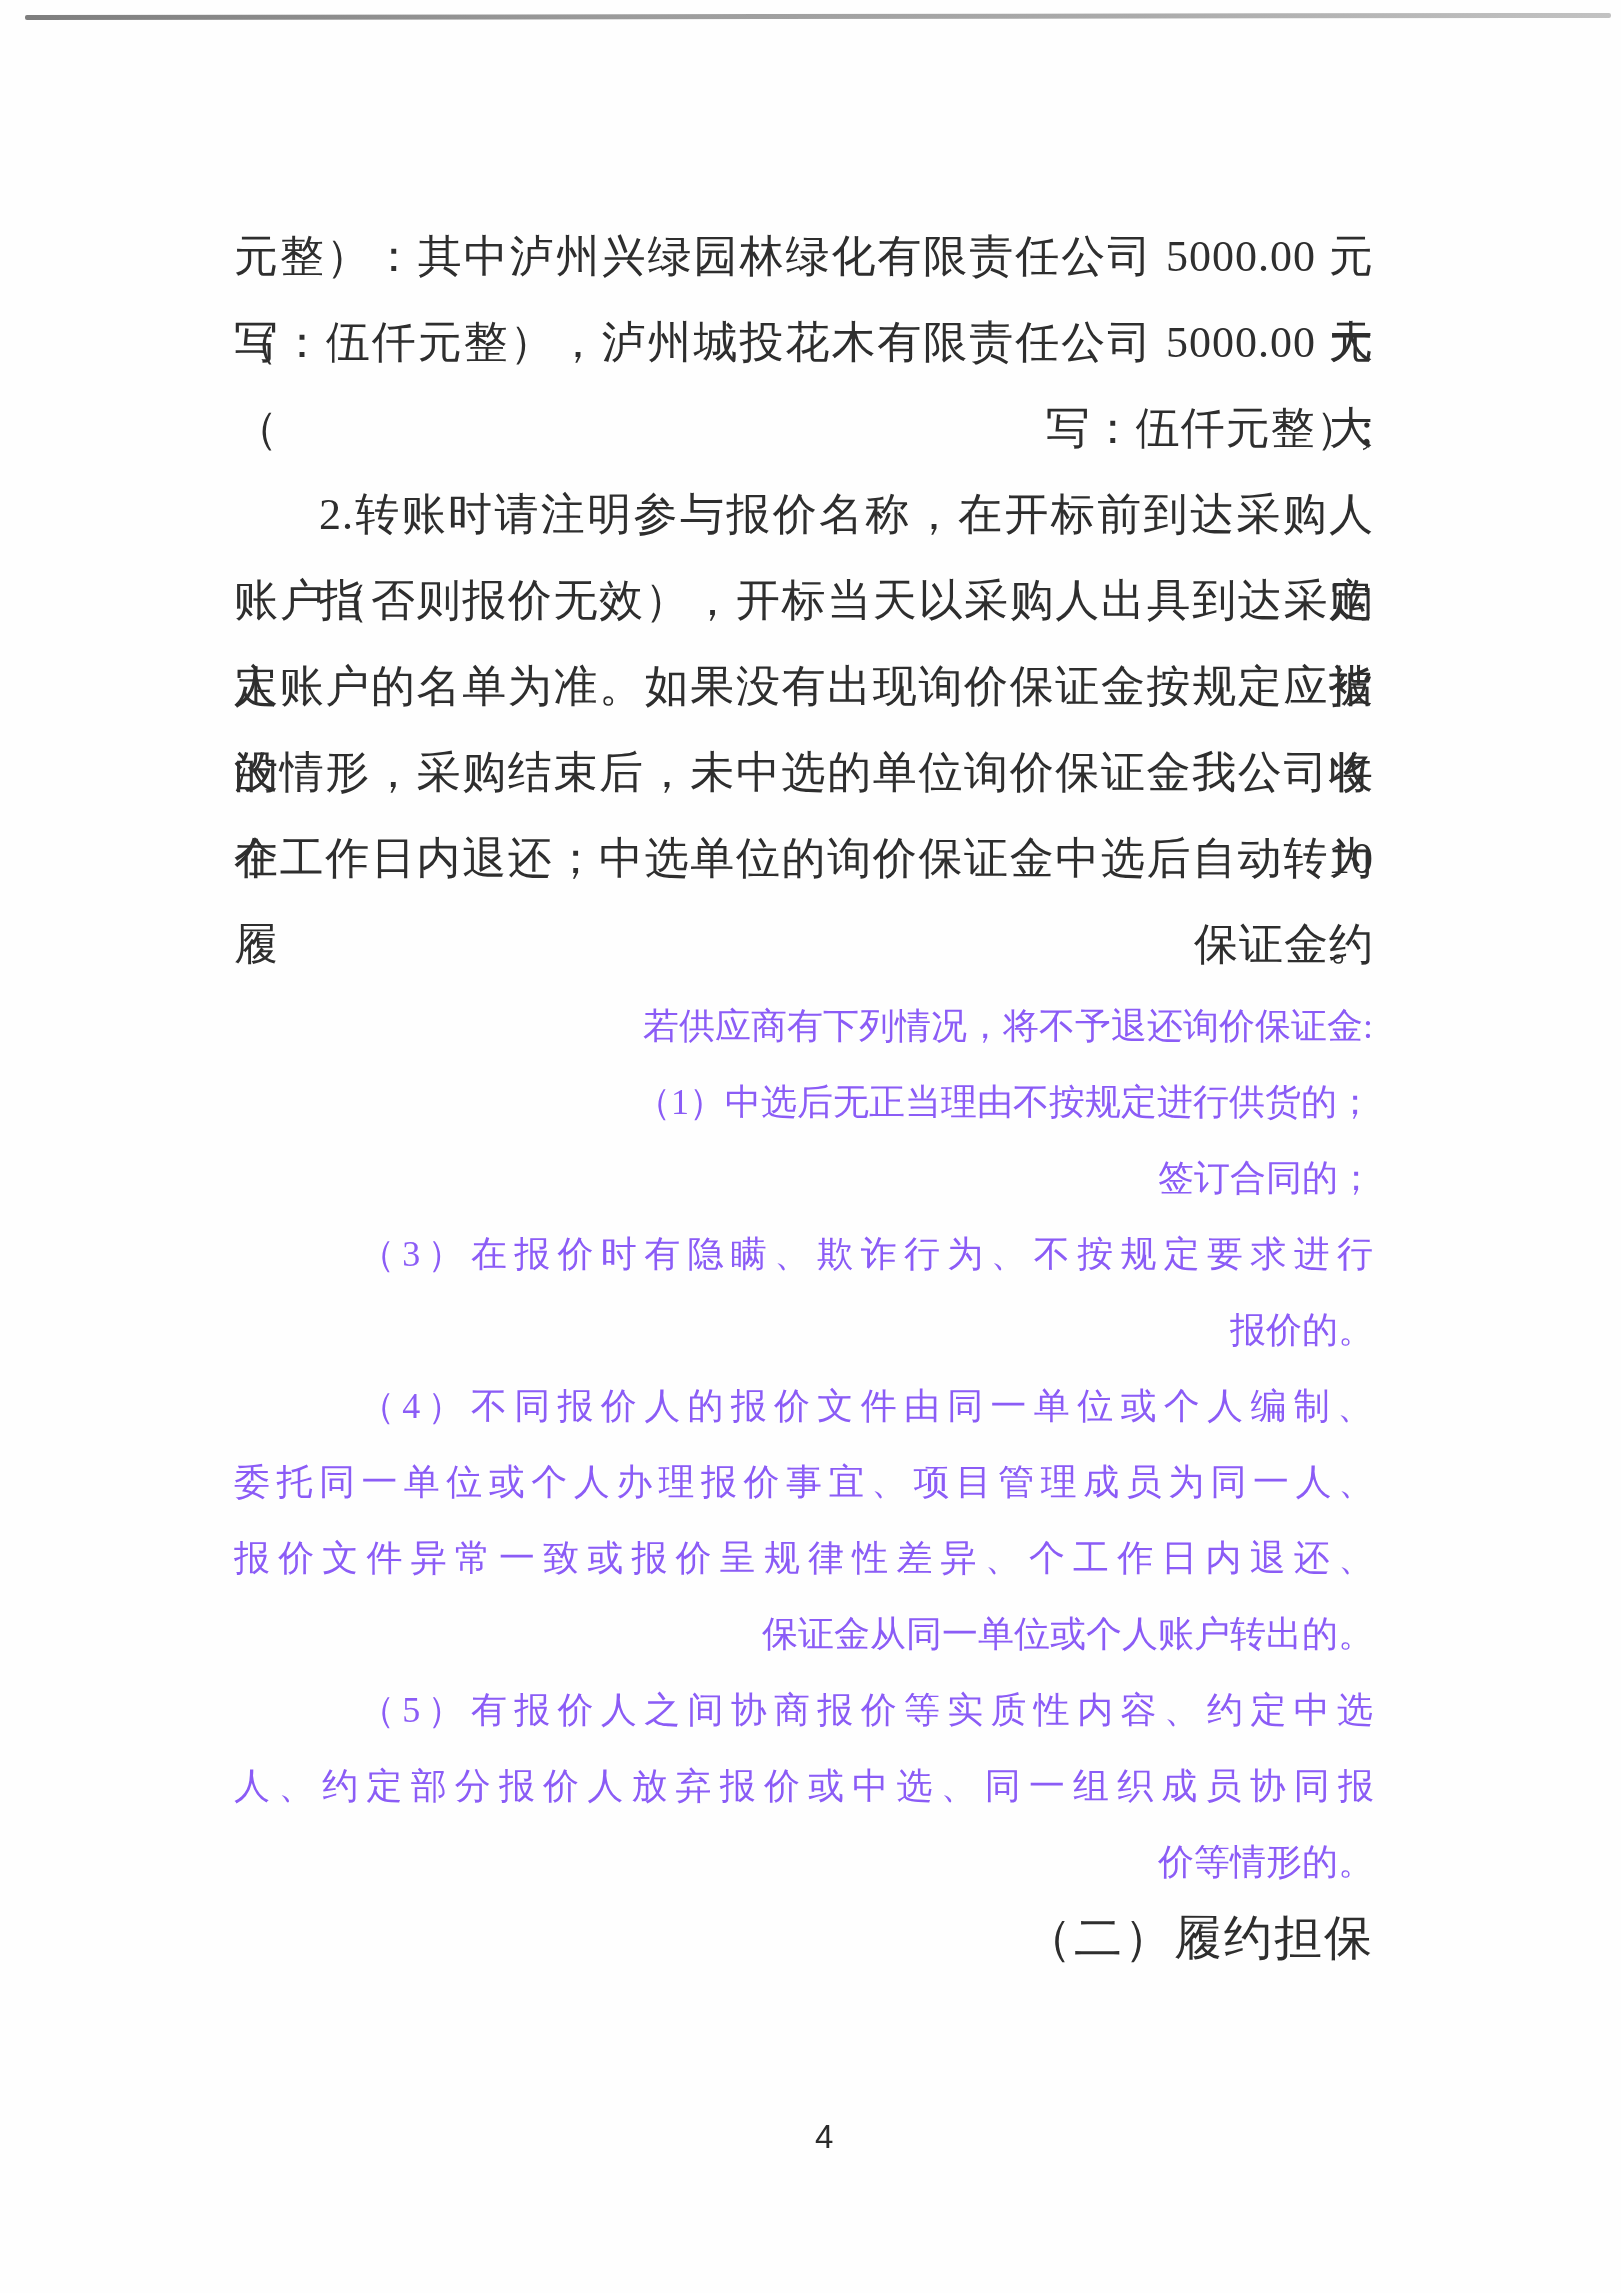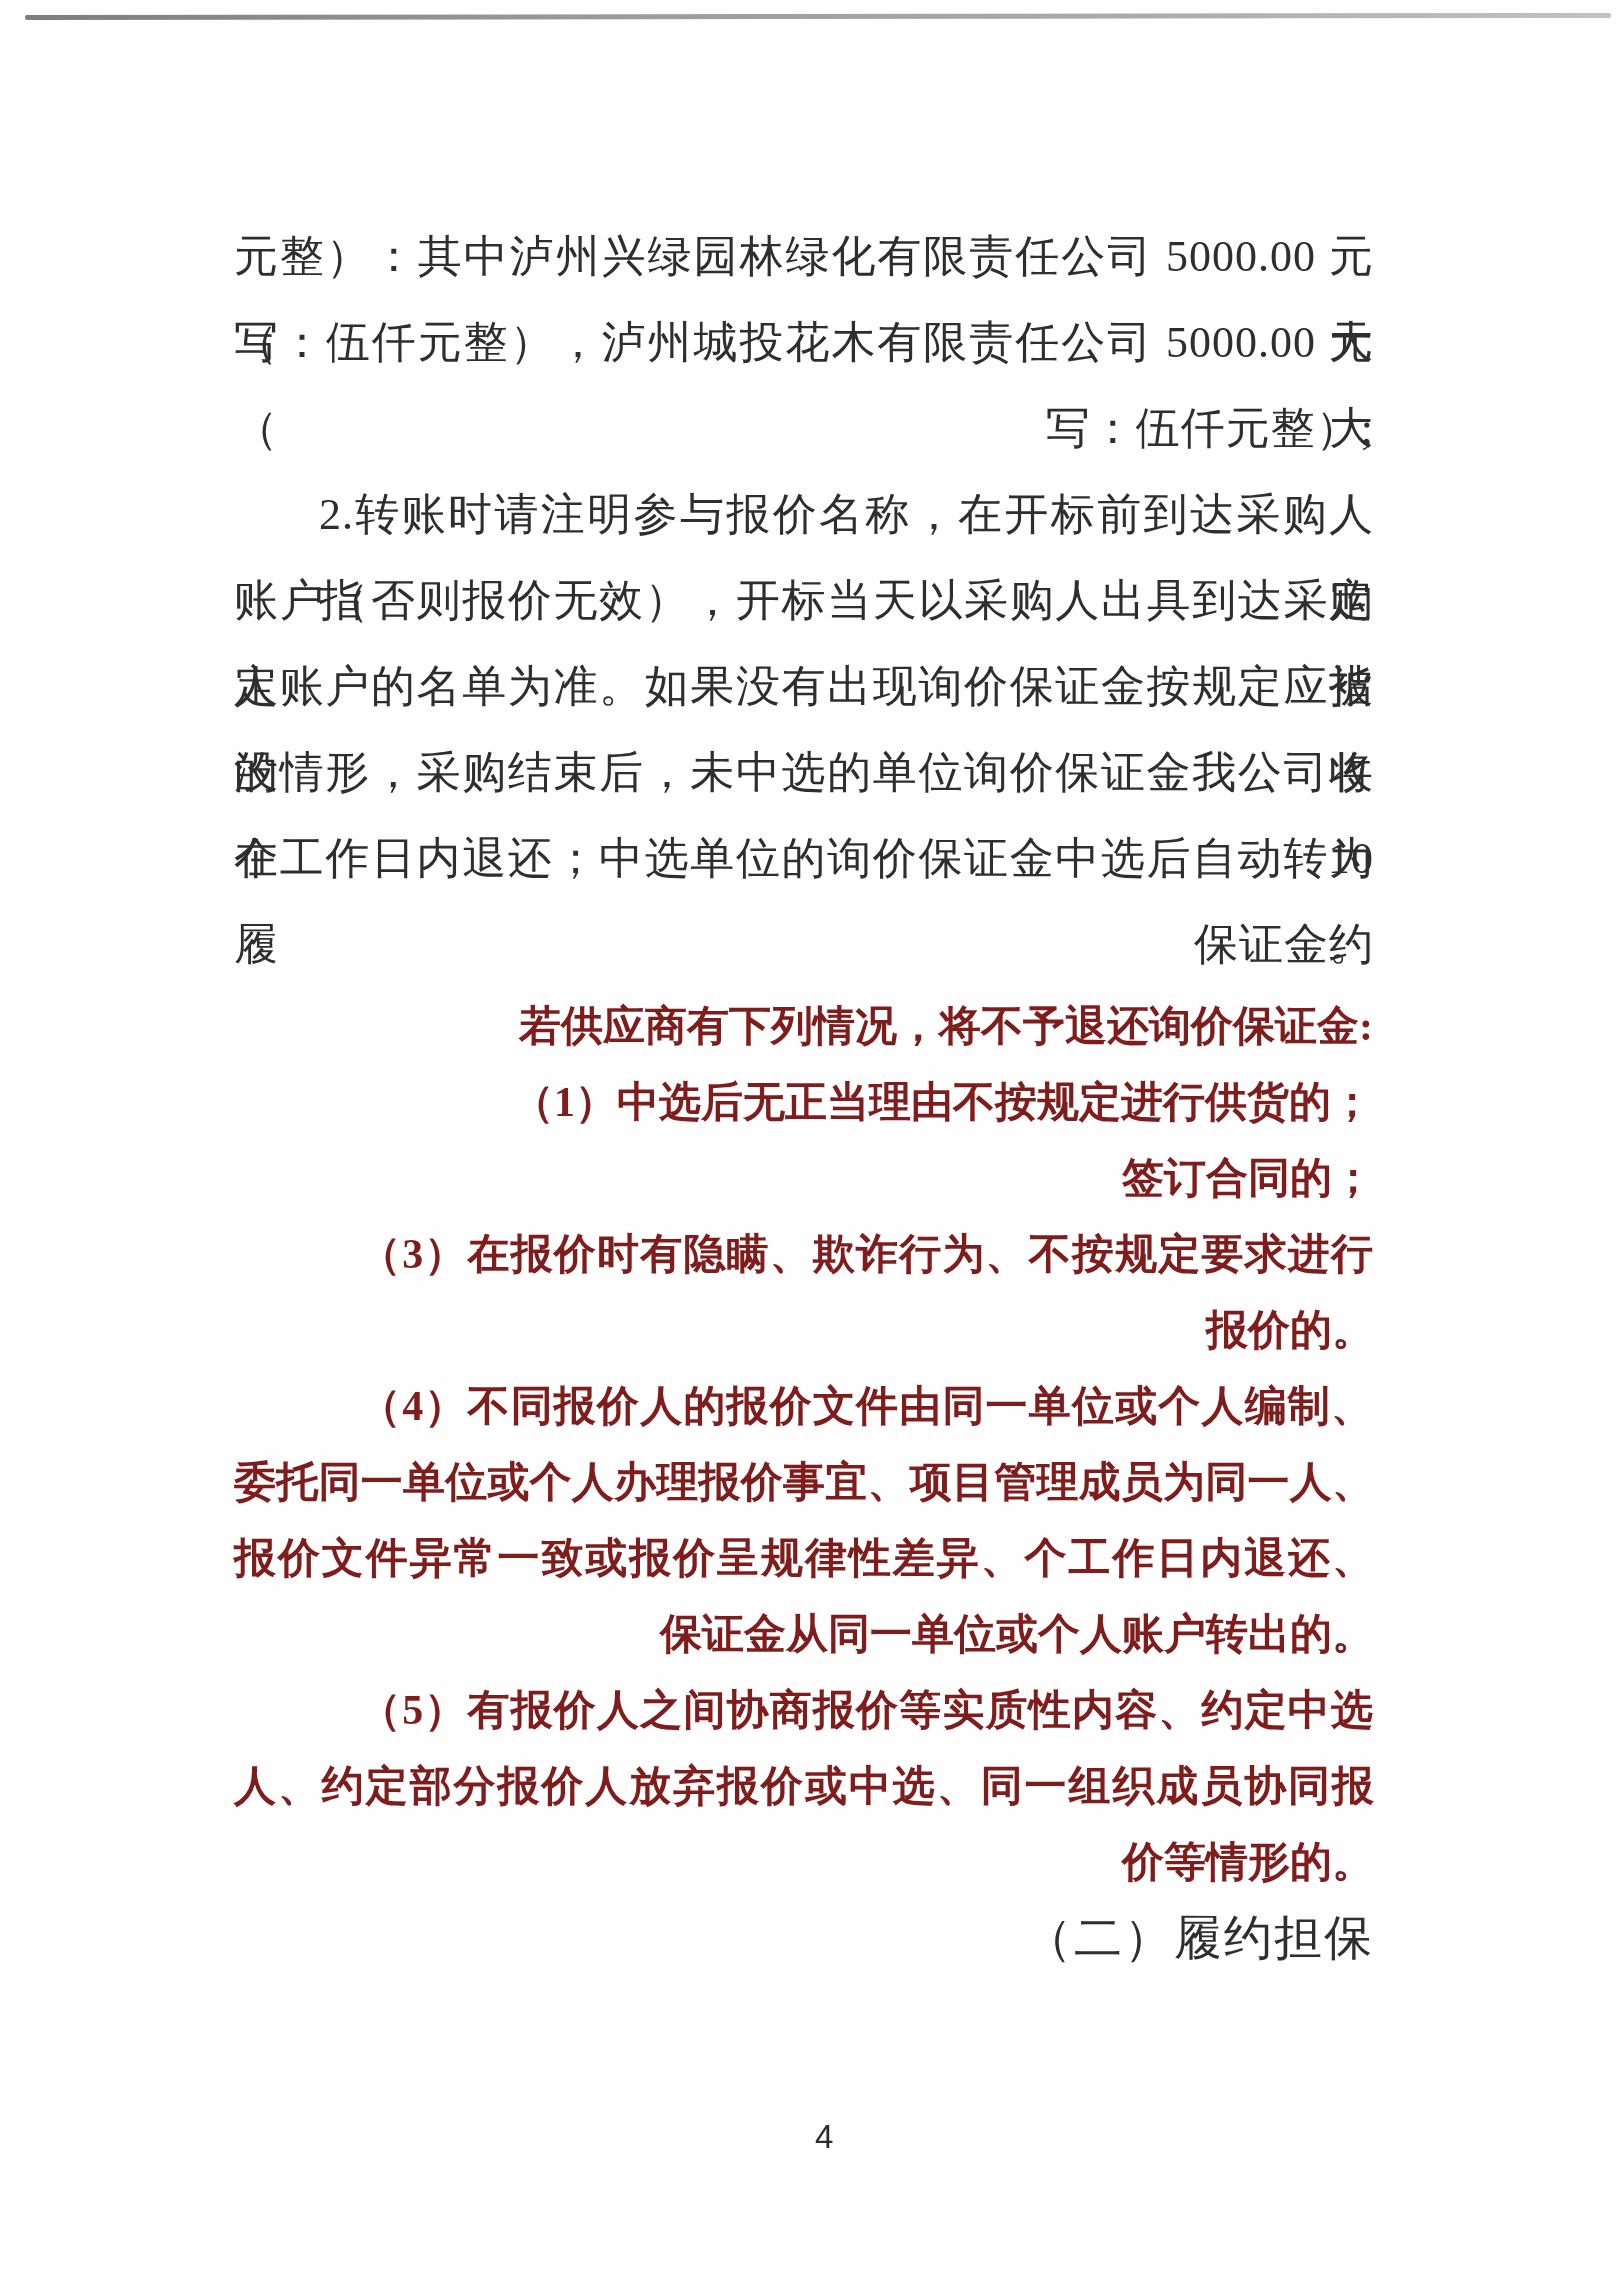"若供应商有下列情况，将不予退还询价保证金:" .b { color: #7f1d1d -> #8b5cf6; font-size: 42px -> 36px; font-weight: 700 -> 400 }
